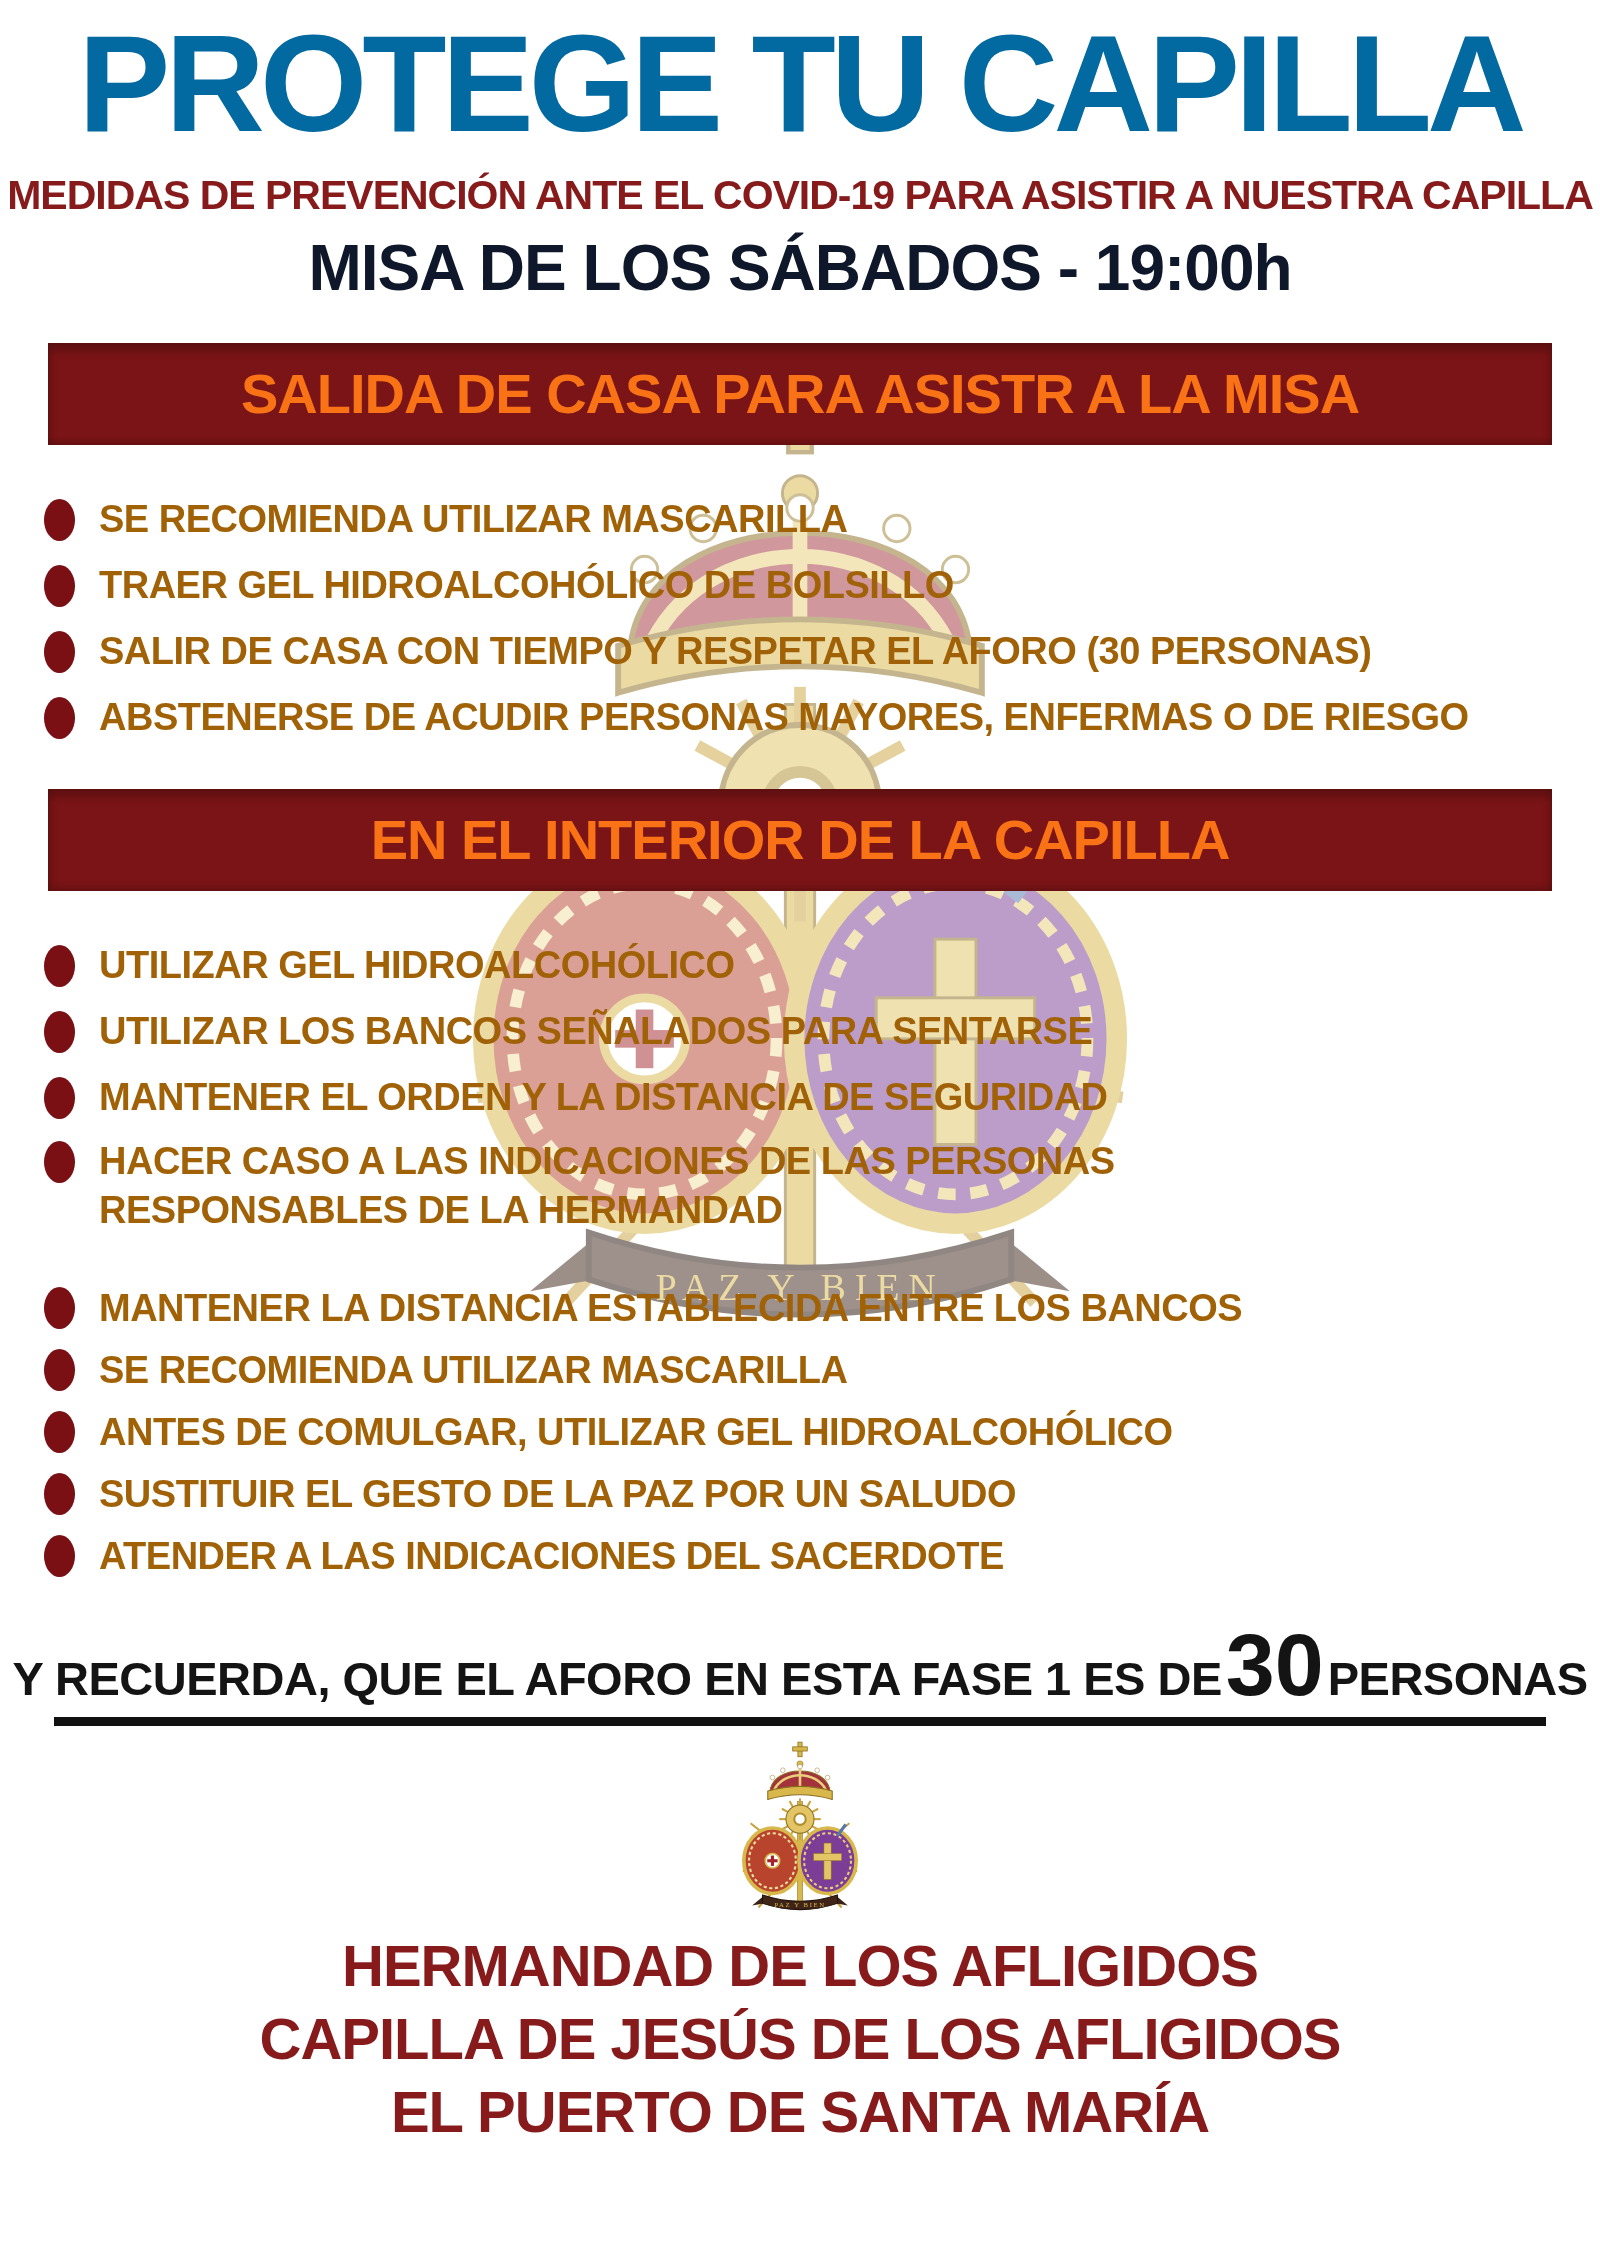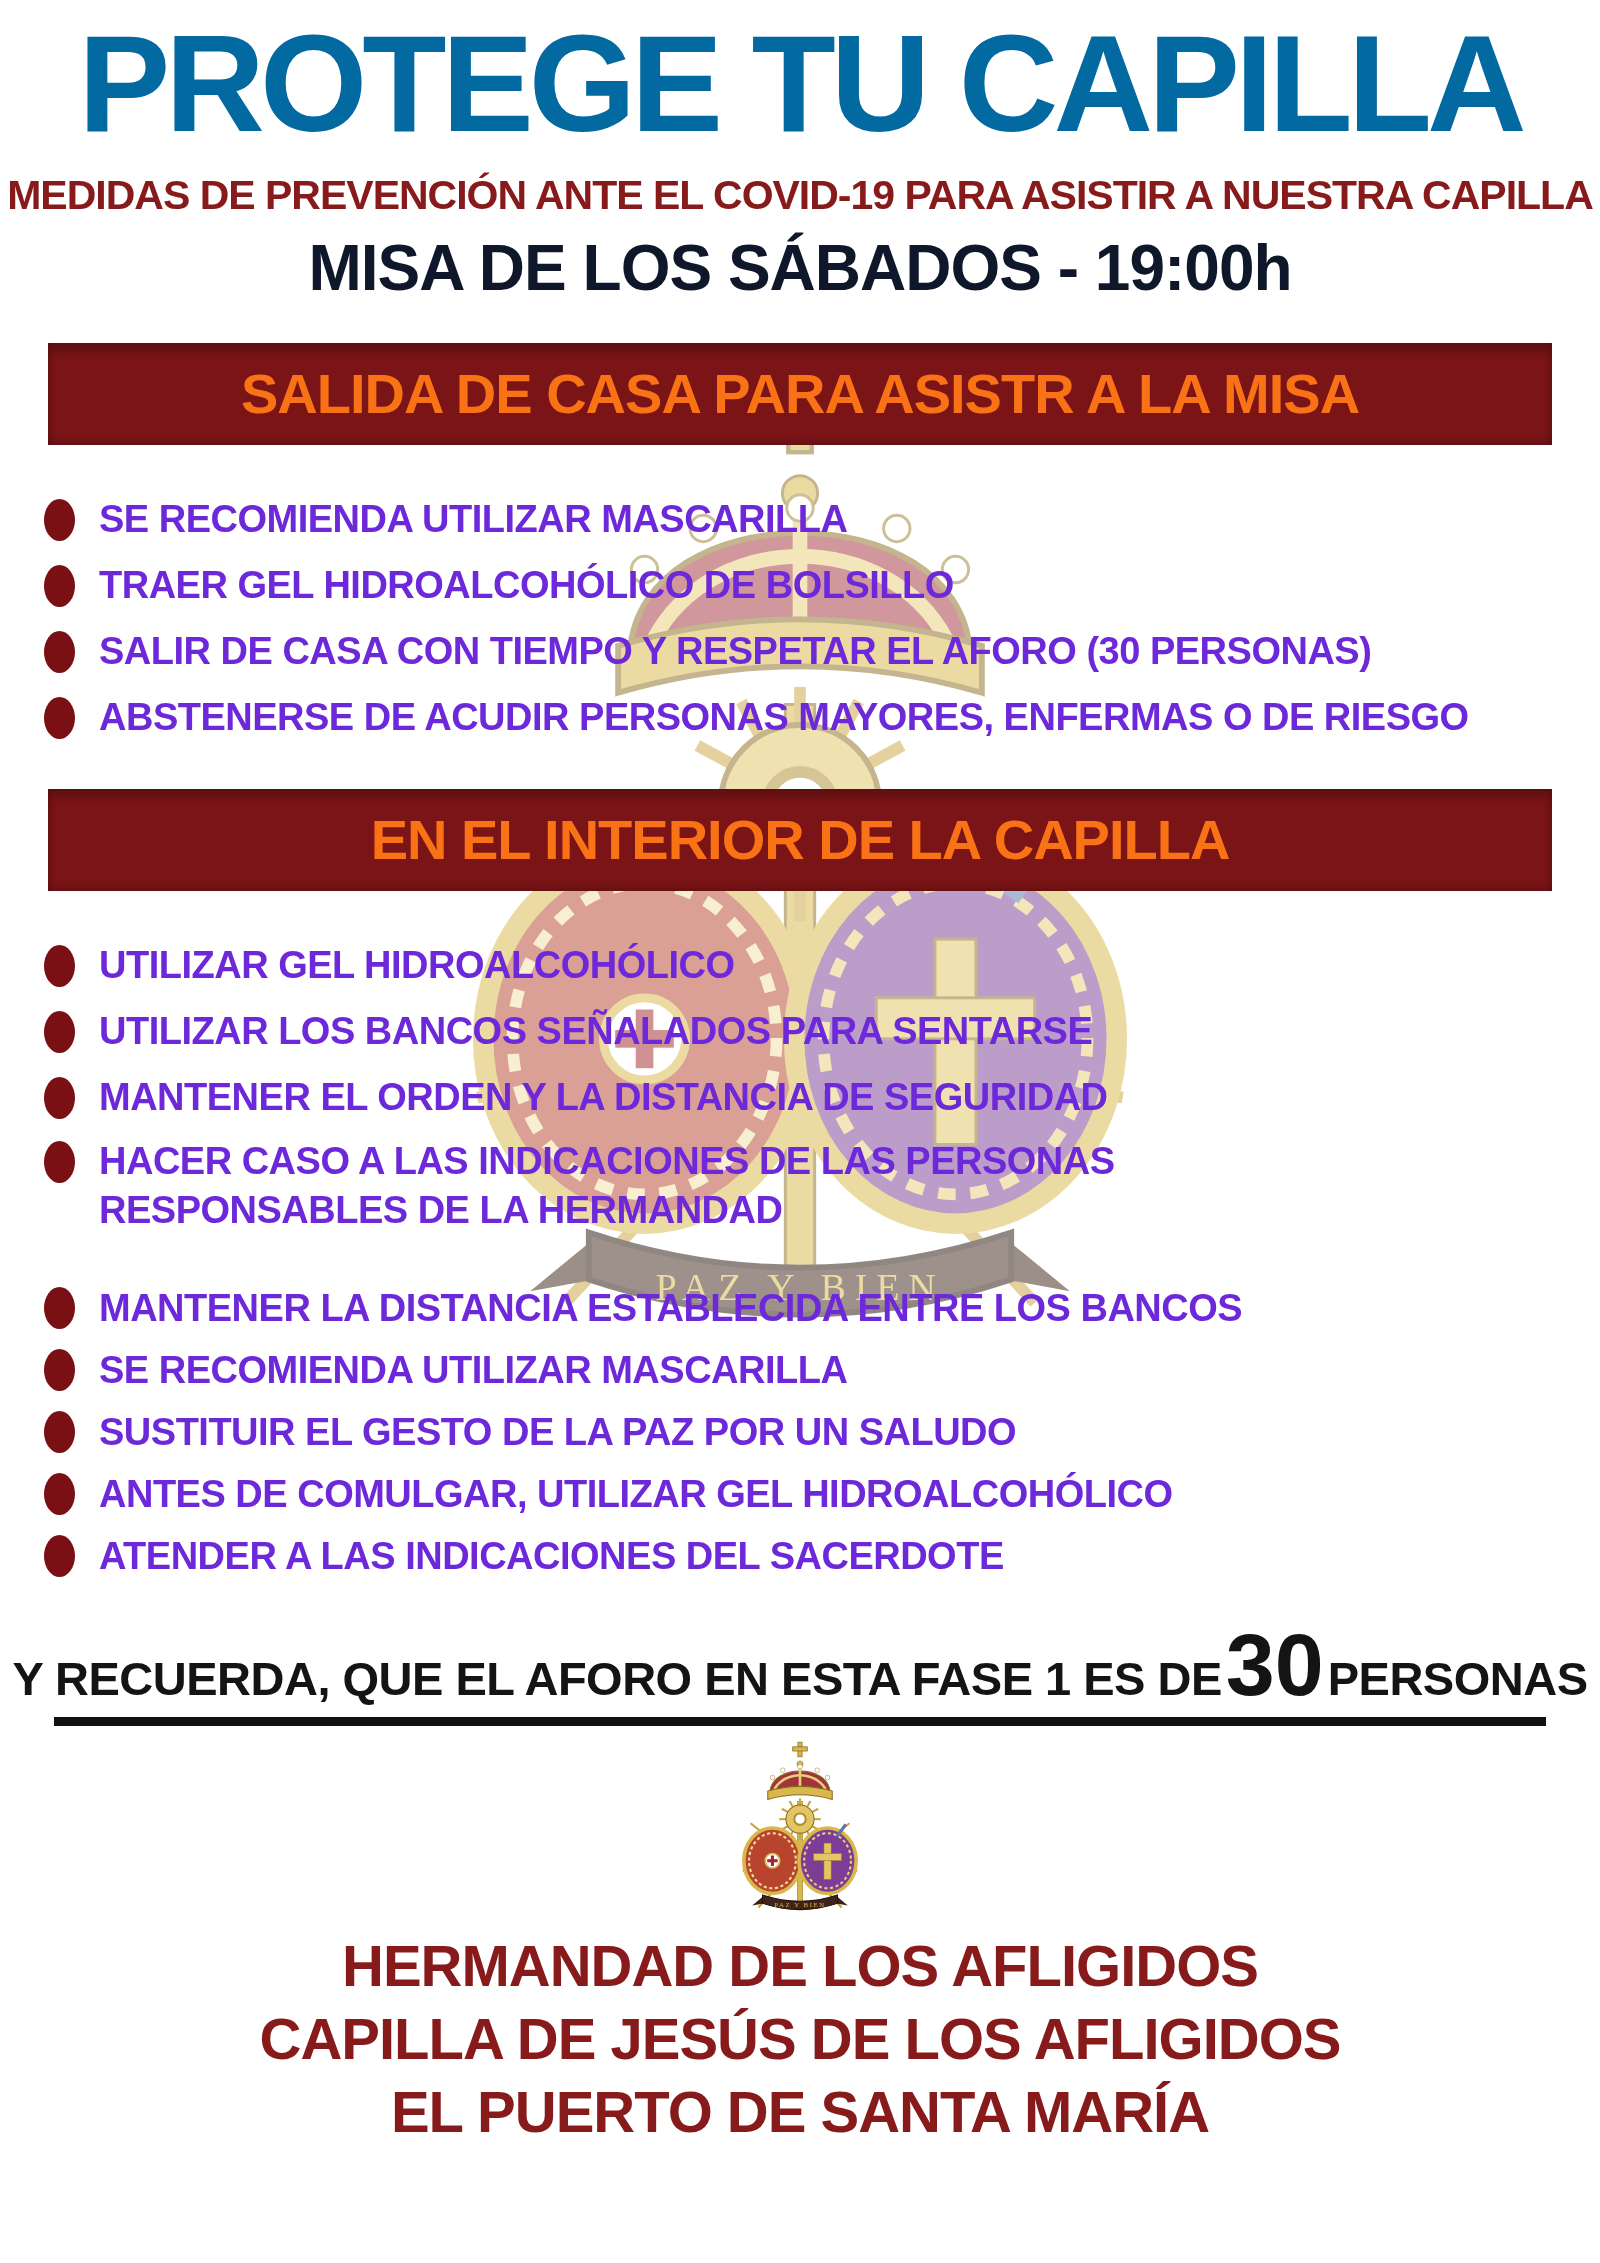"SE RECOMIENDA UTILIZAR MASCARILLA" .txt { color: #6d28d9 -> #a16207 }
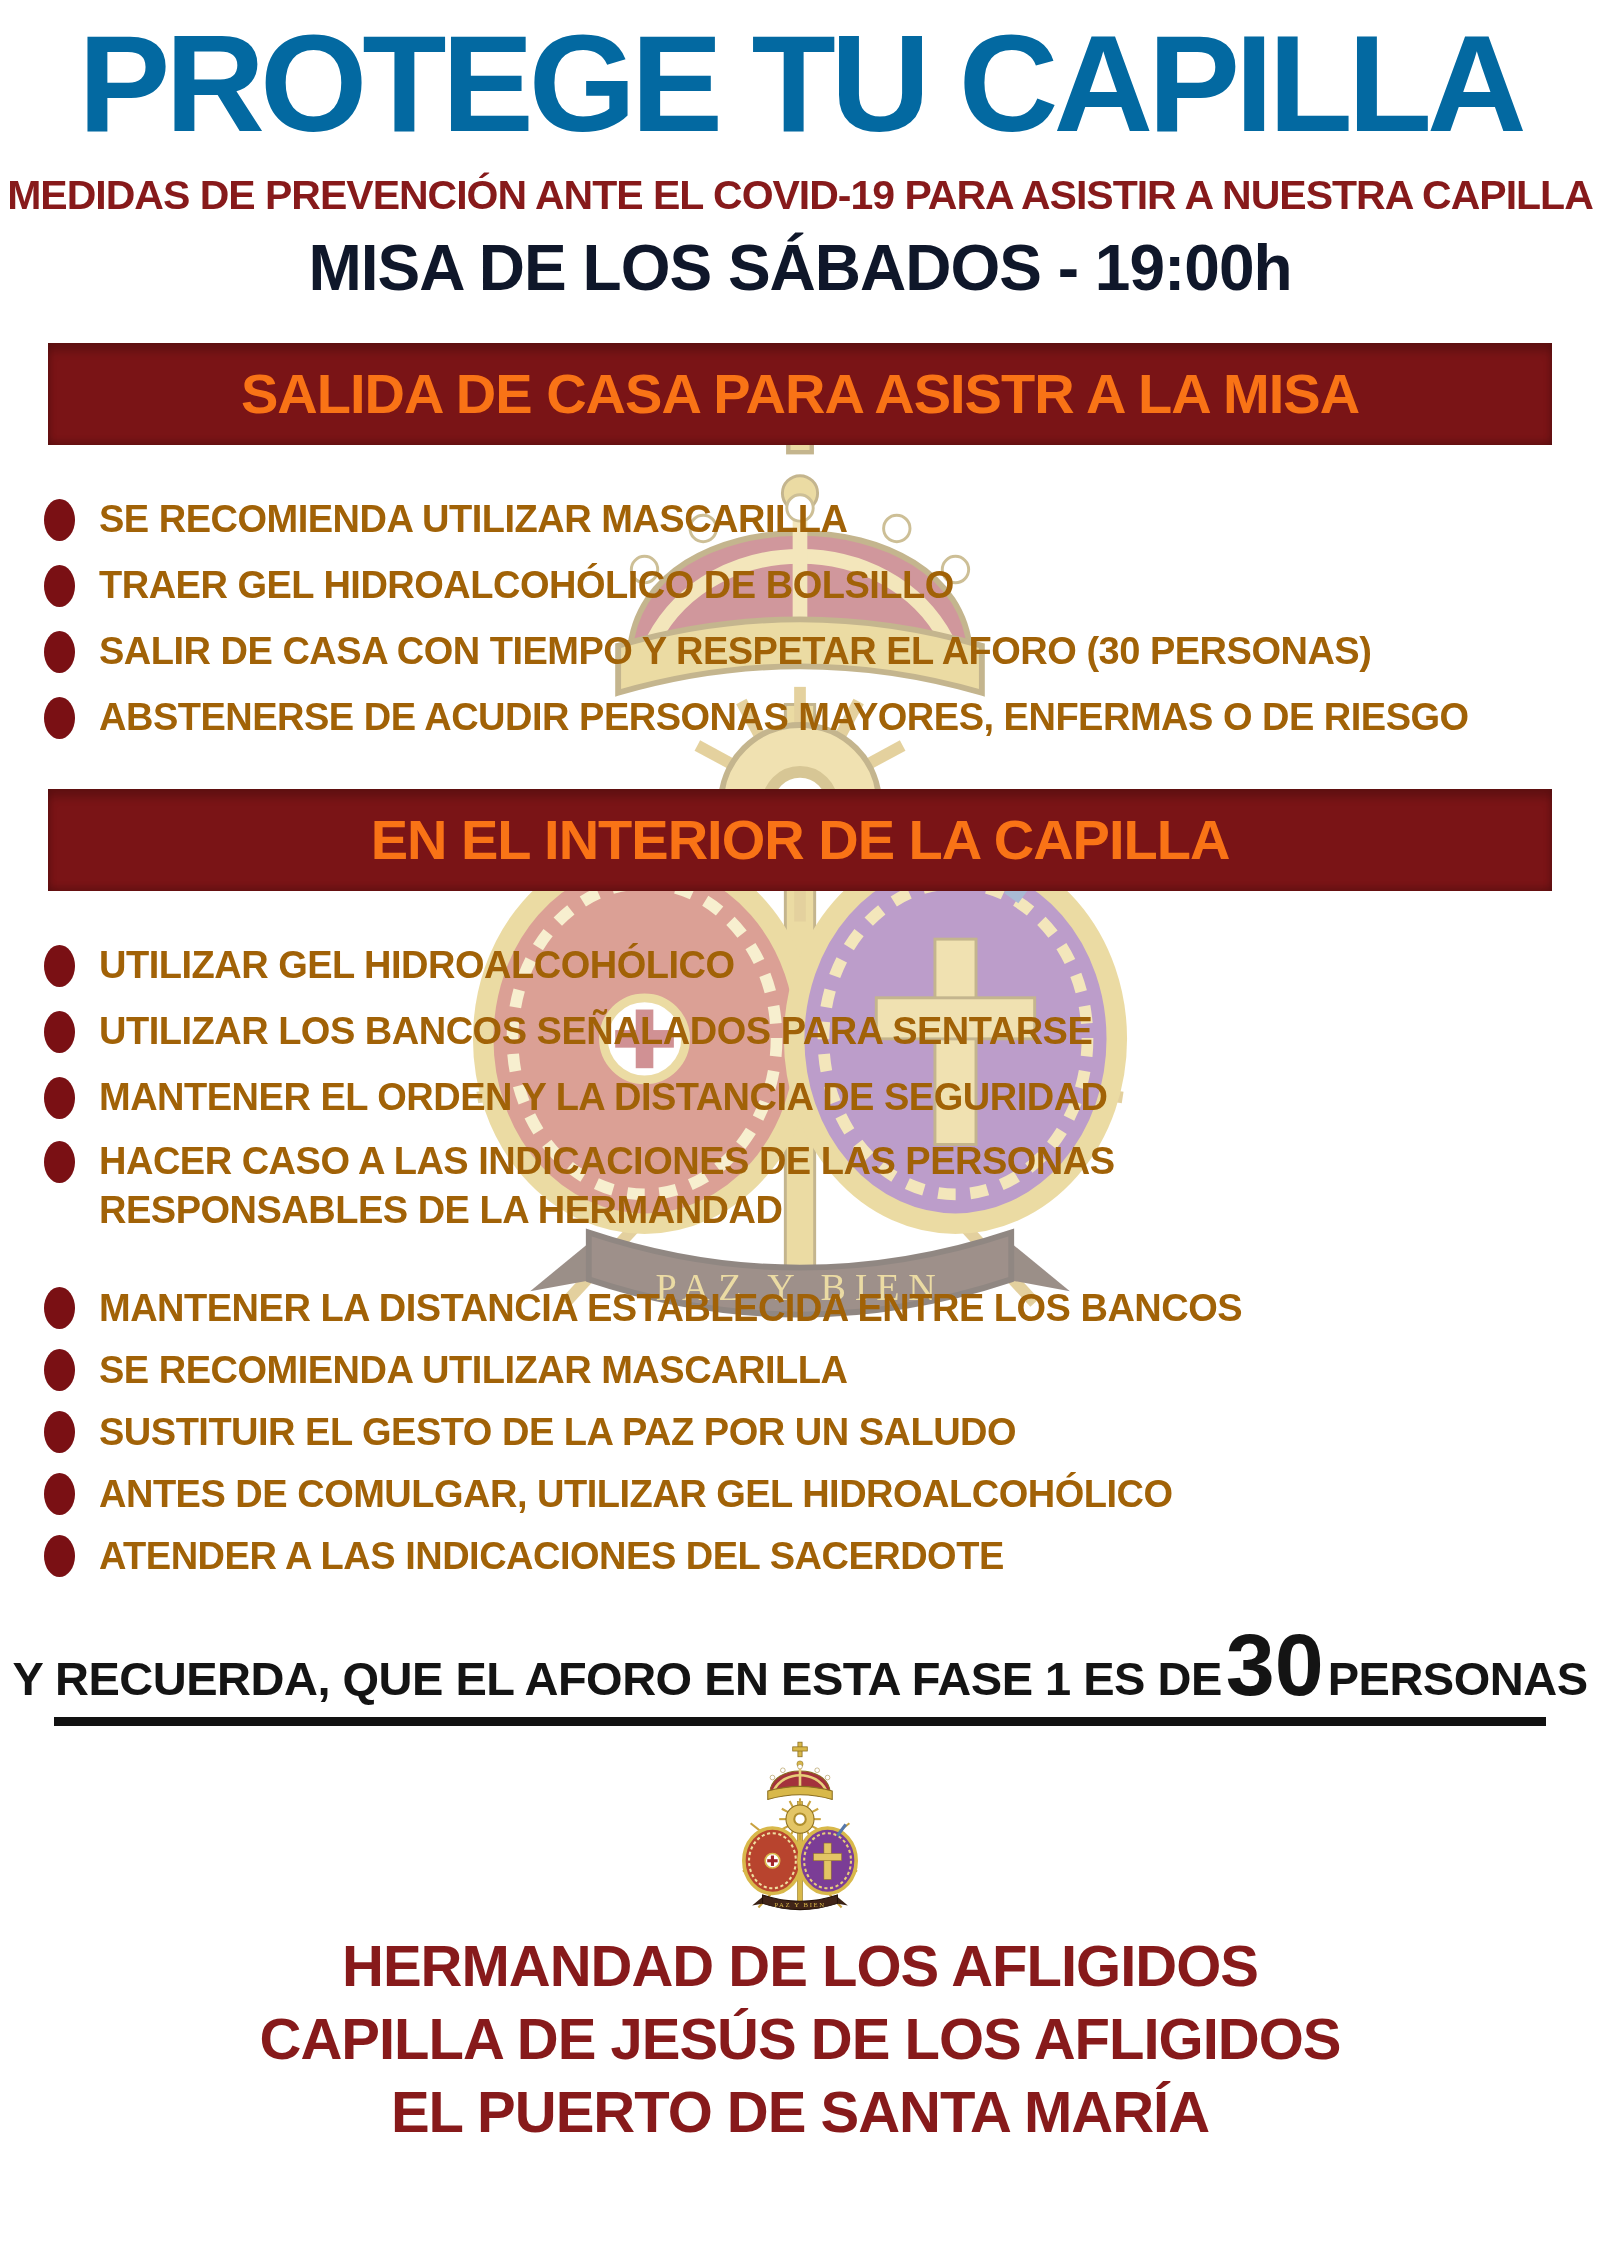"SUSTITUIR EL GESTO DE LA" li { order: before "ANTES DE COMULGAR, UTILIZAR GEL" -> after "ANTES DE COMULGAR, UTILIZAR GEL" }
